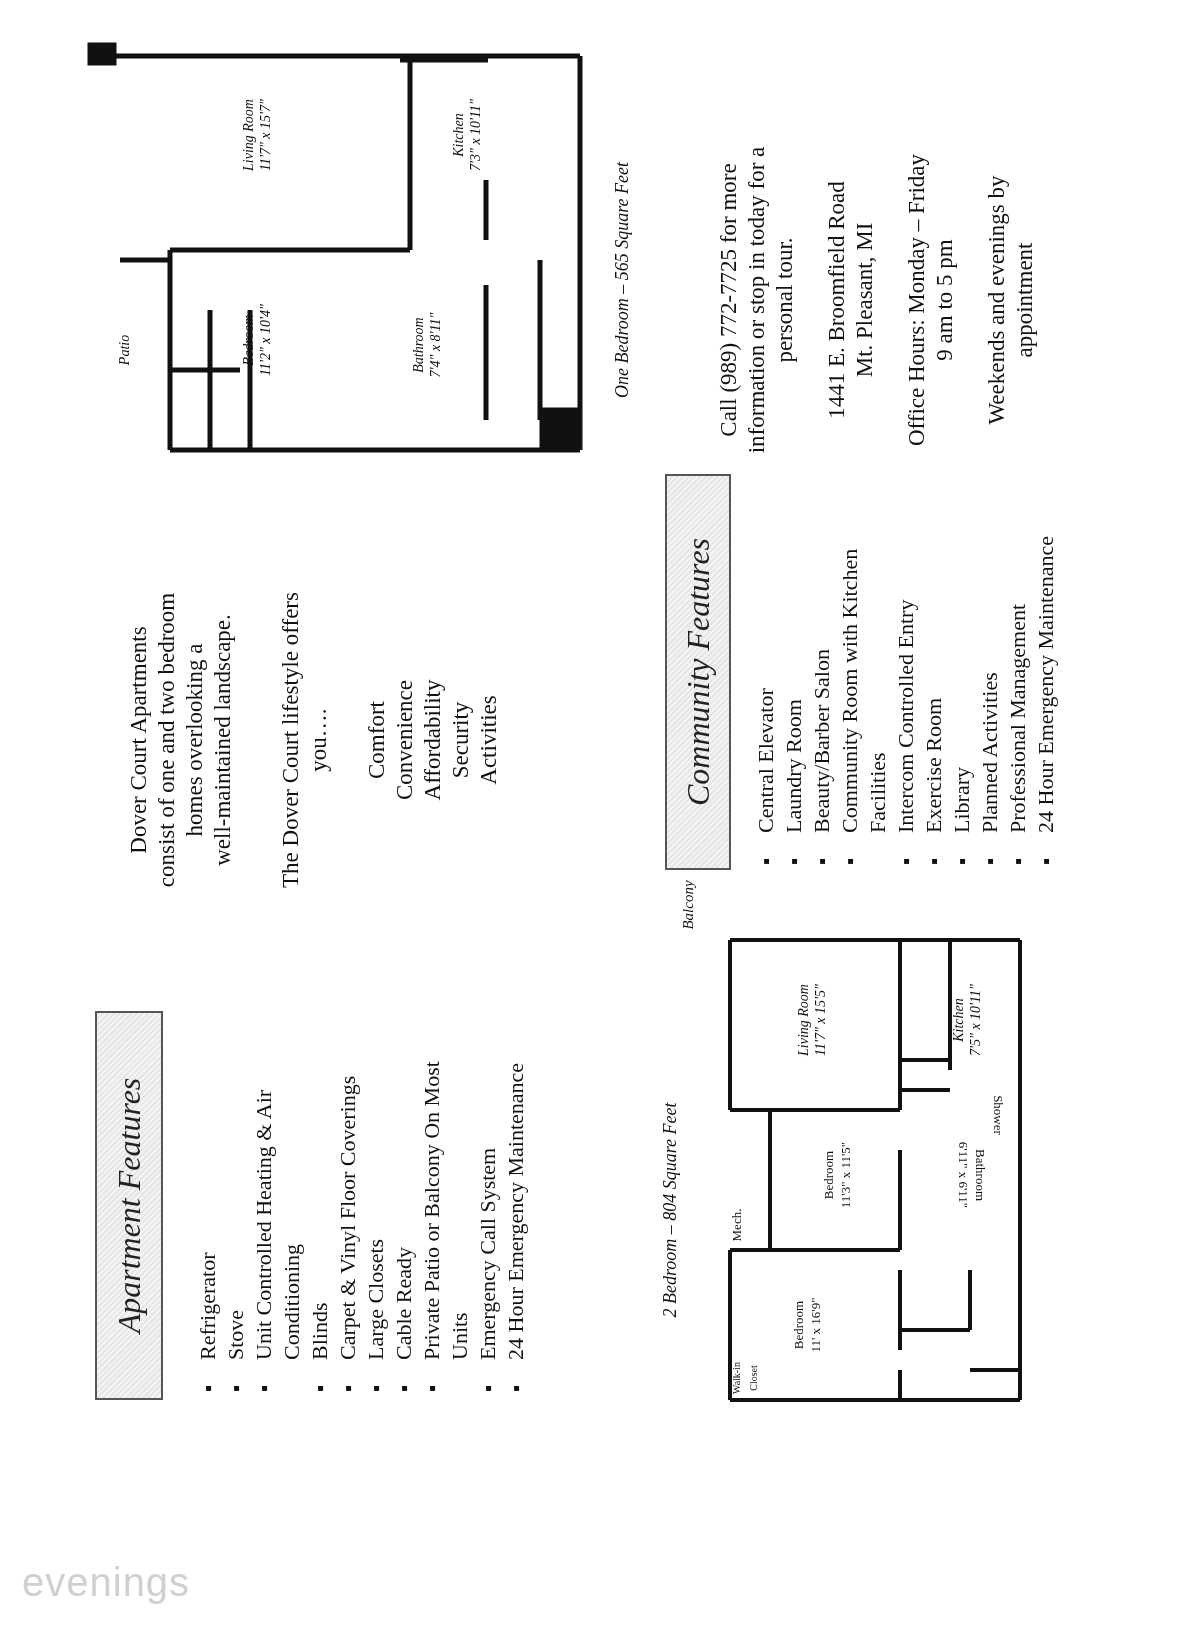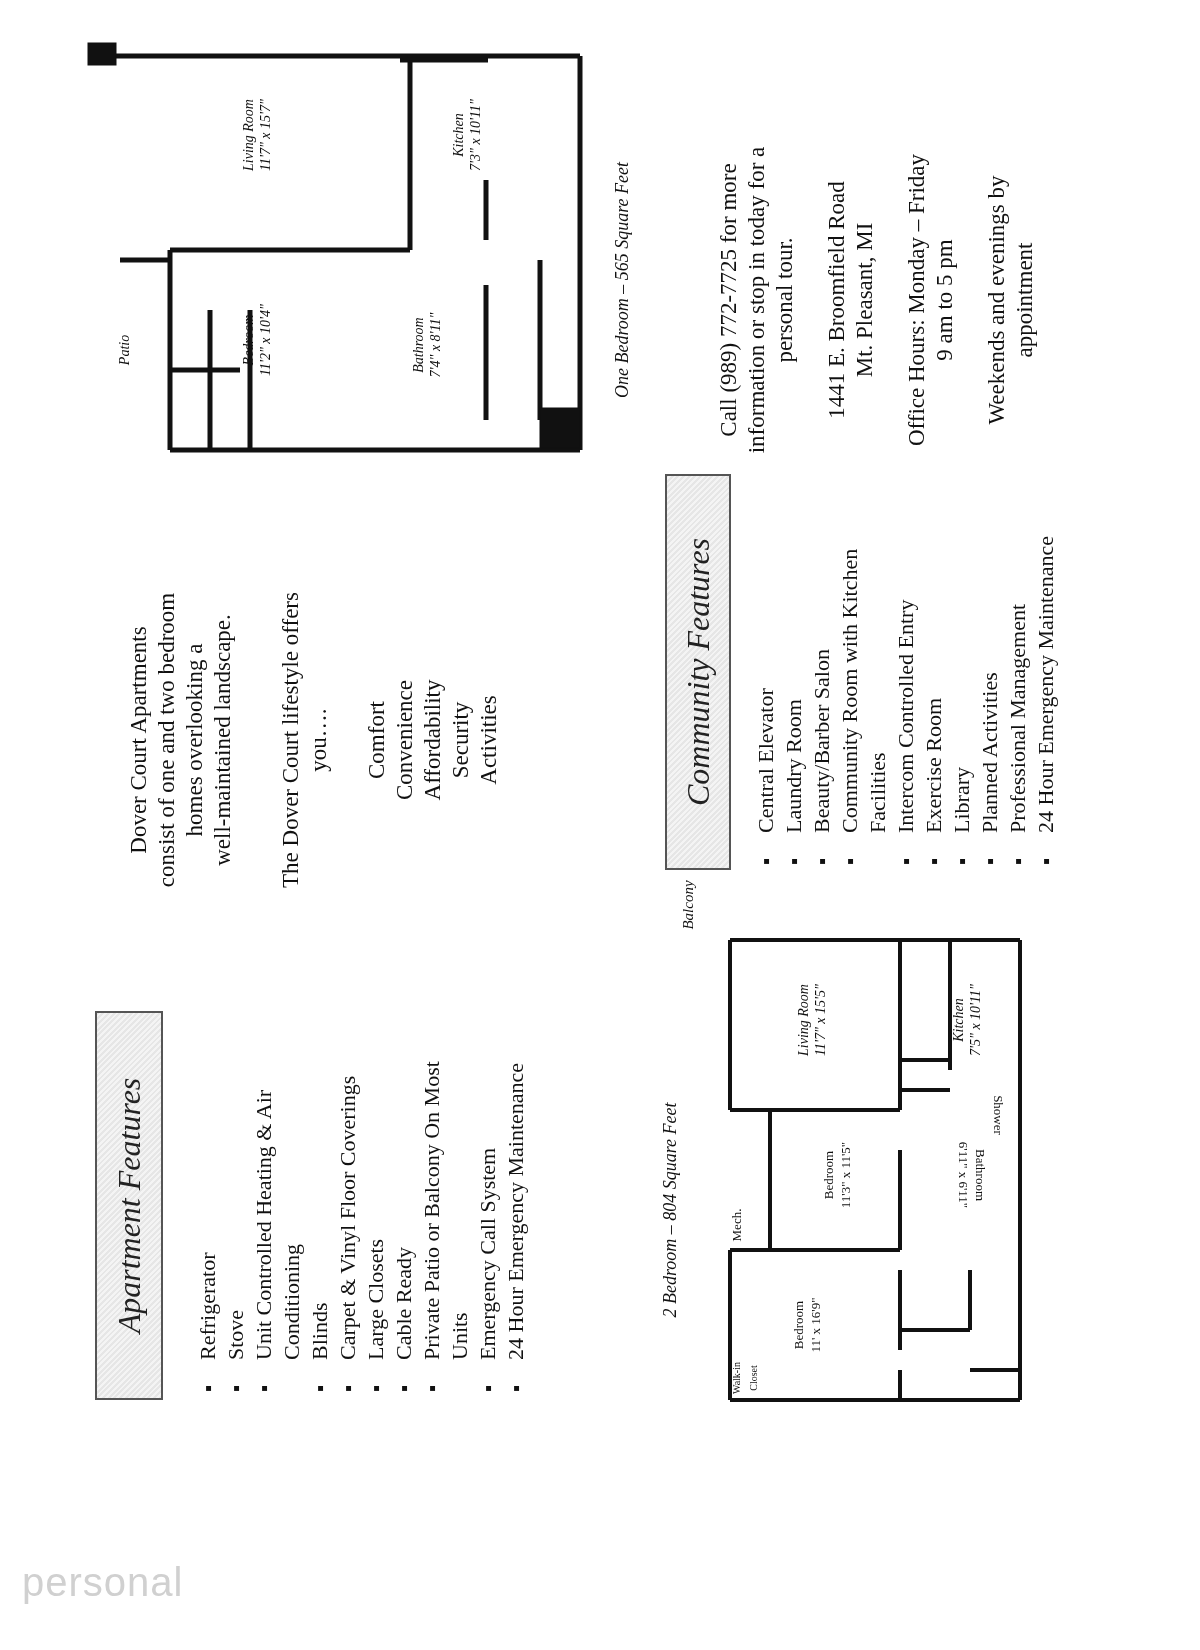"personal" div.watermark { text: personal -> evenings }
